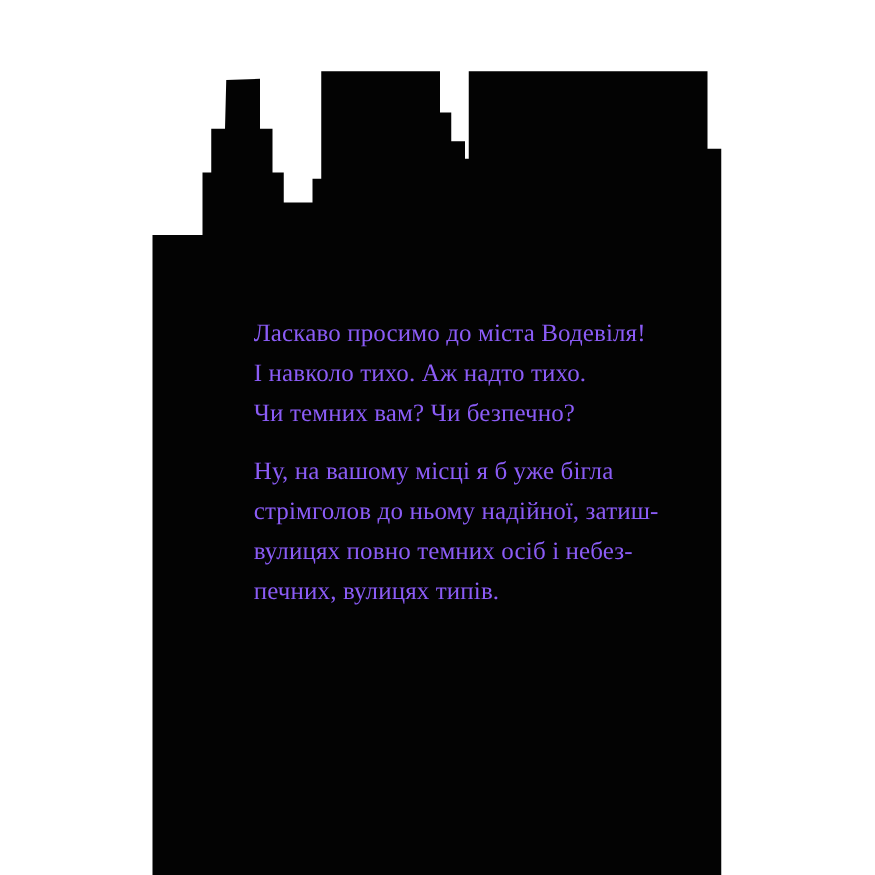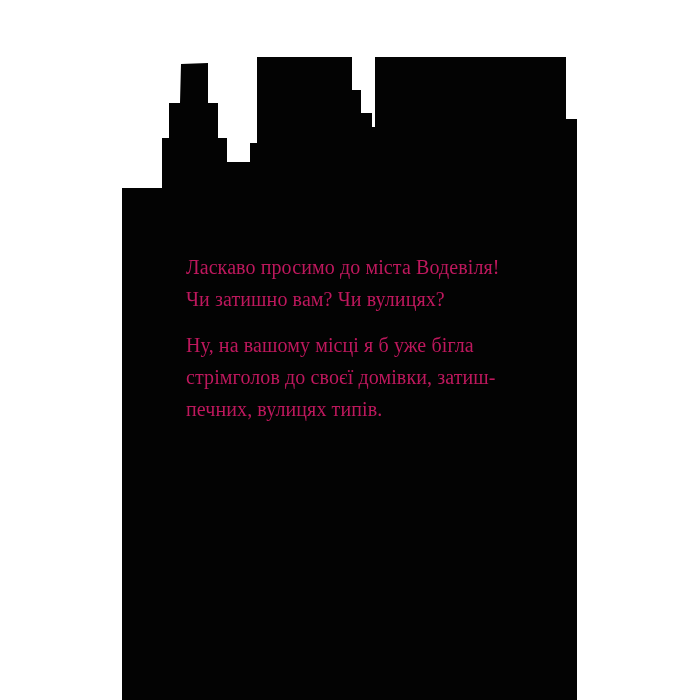"Ласкаво просимо до міста Водевіля!" .story-text { color: #be185d -> #8b5cf6; left: 186px -> 203px }
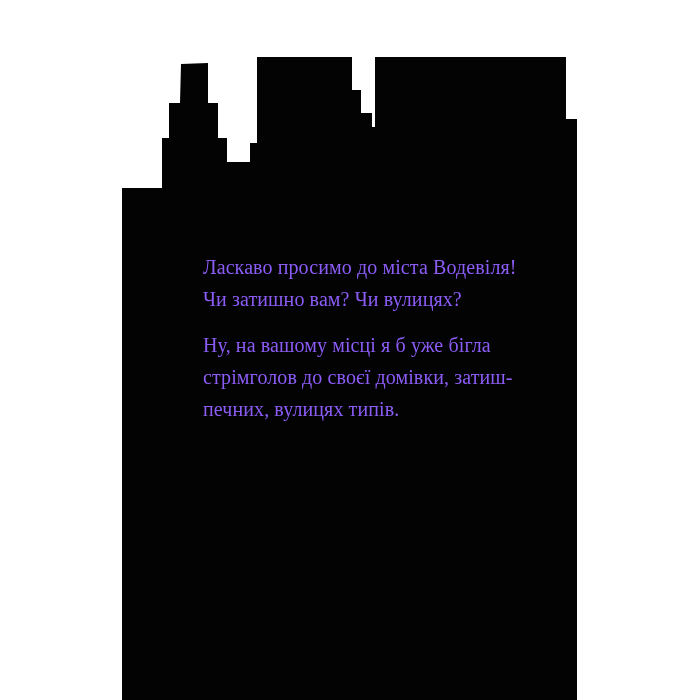"І навколо тихо. Аж надто" div.line { html: none -> <div>І навколо тихо. Аж надто тихо.</div> }
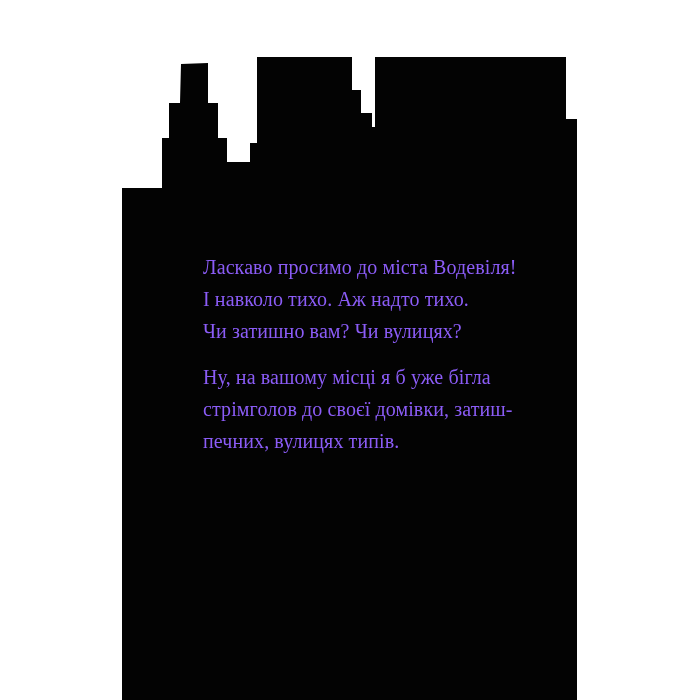"Чи затишно вам? Чи вулицях?" div.line { text: затишно вам? Чи вулицях -> темних вам? Чи безпечно }
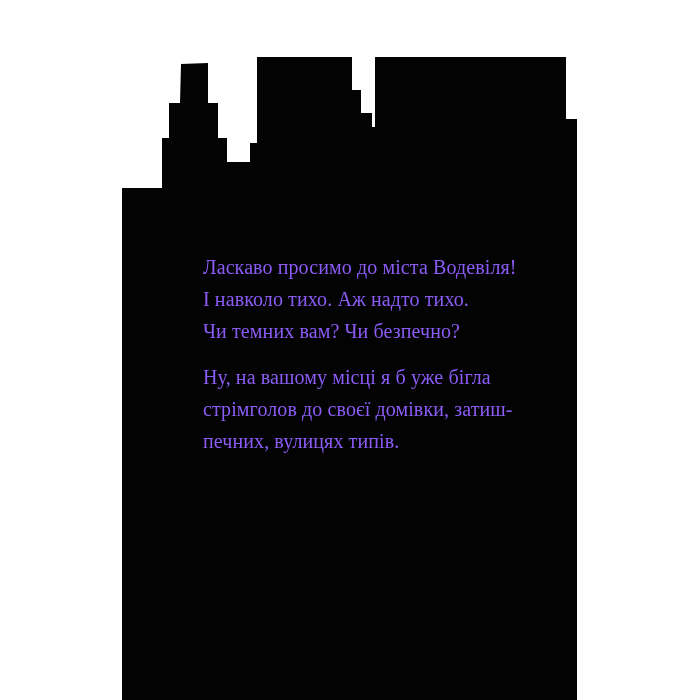"стрімголов до своєї домівки, затиш-" div.line { text: своєї домівки -> ньому надійної }
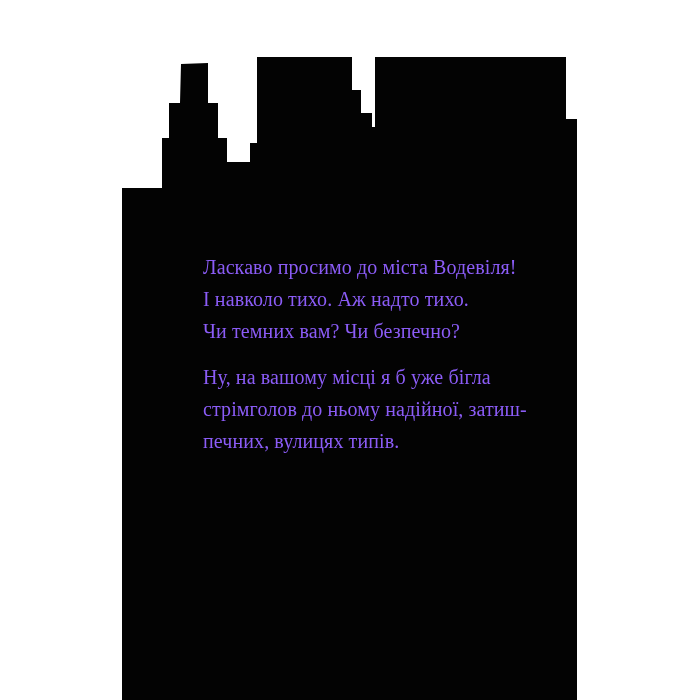"вулицях повно темних осіб і" div.line { html: none -> <div>вулицях повно темних осіб і небез-</div> }
